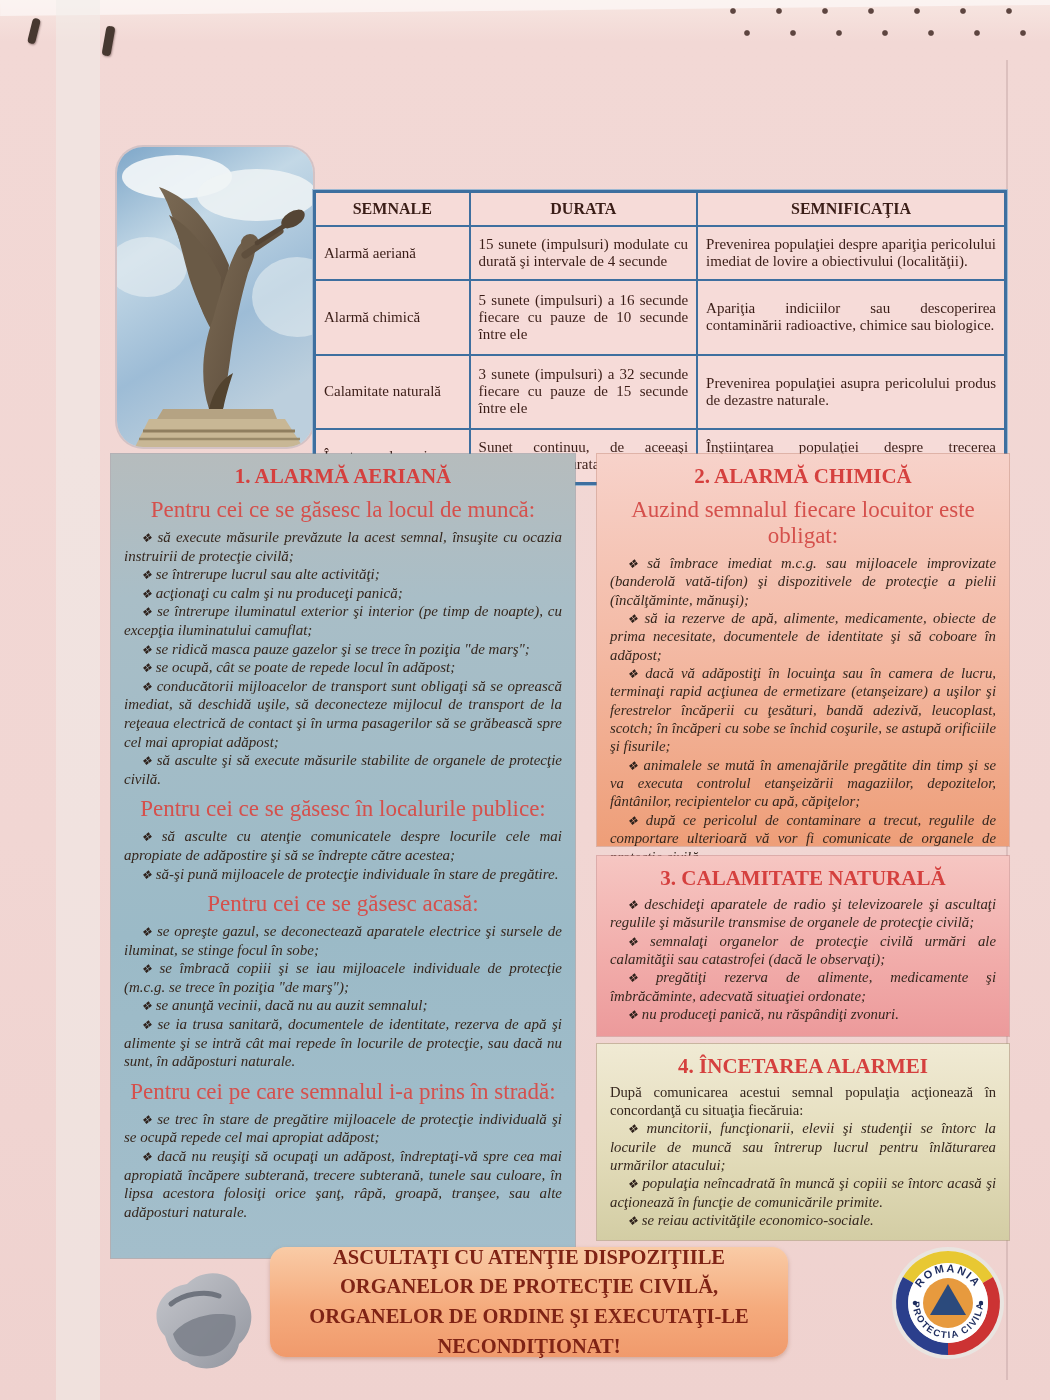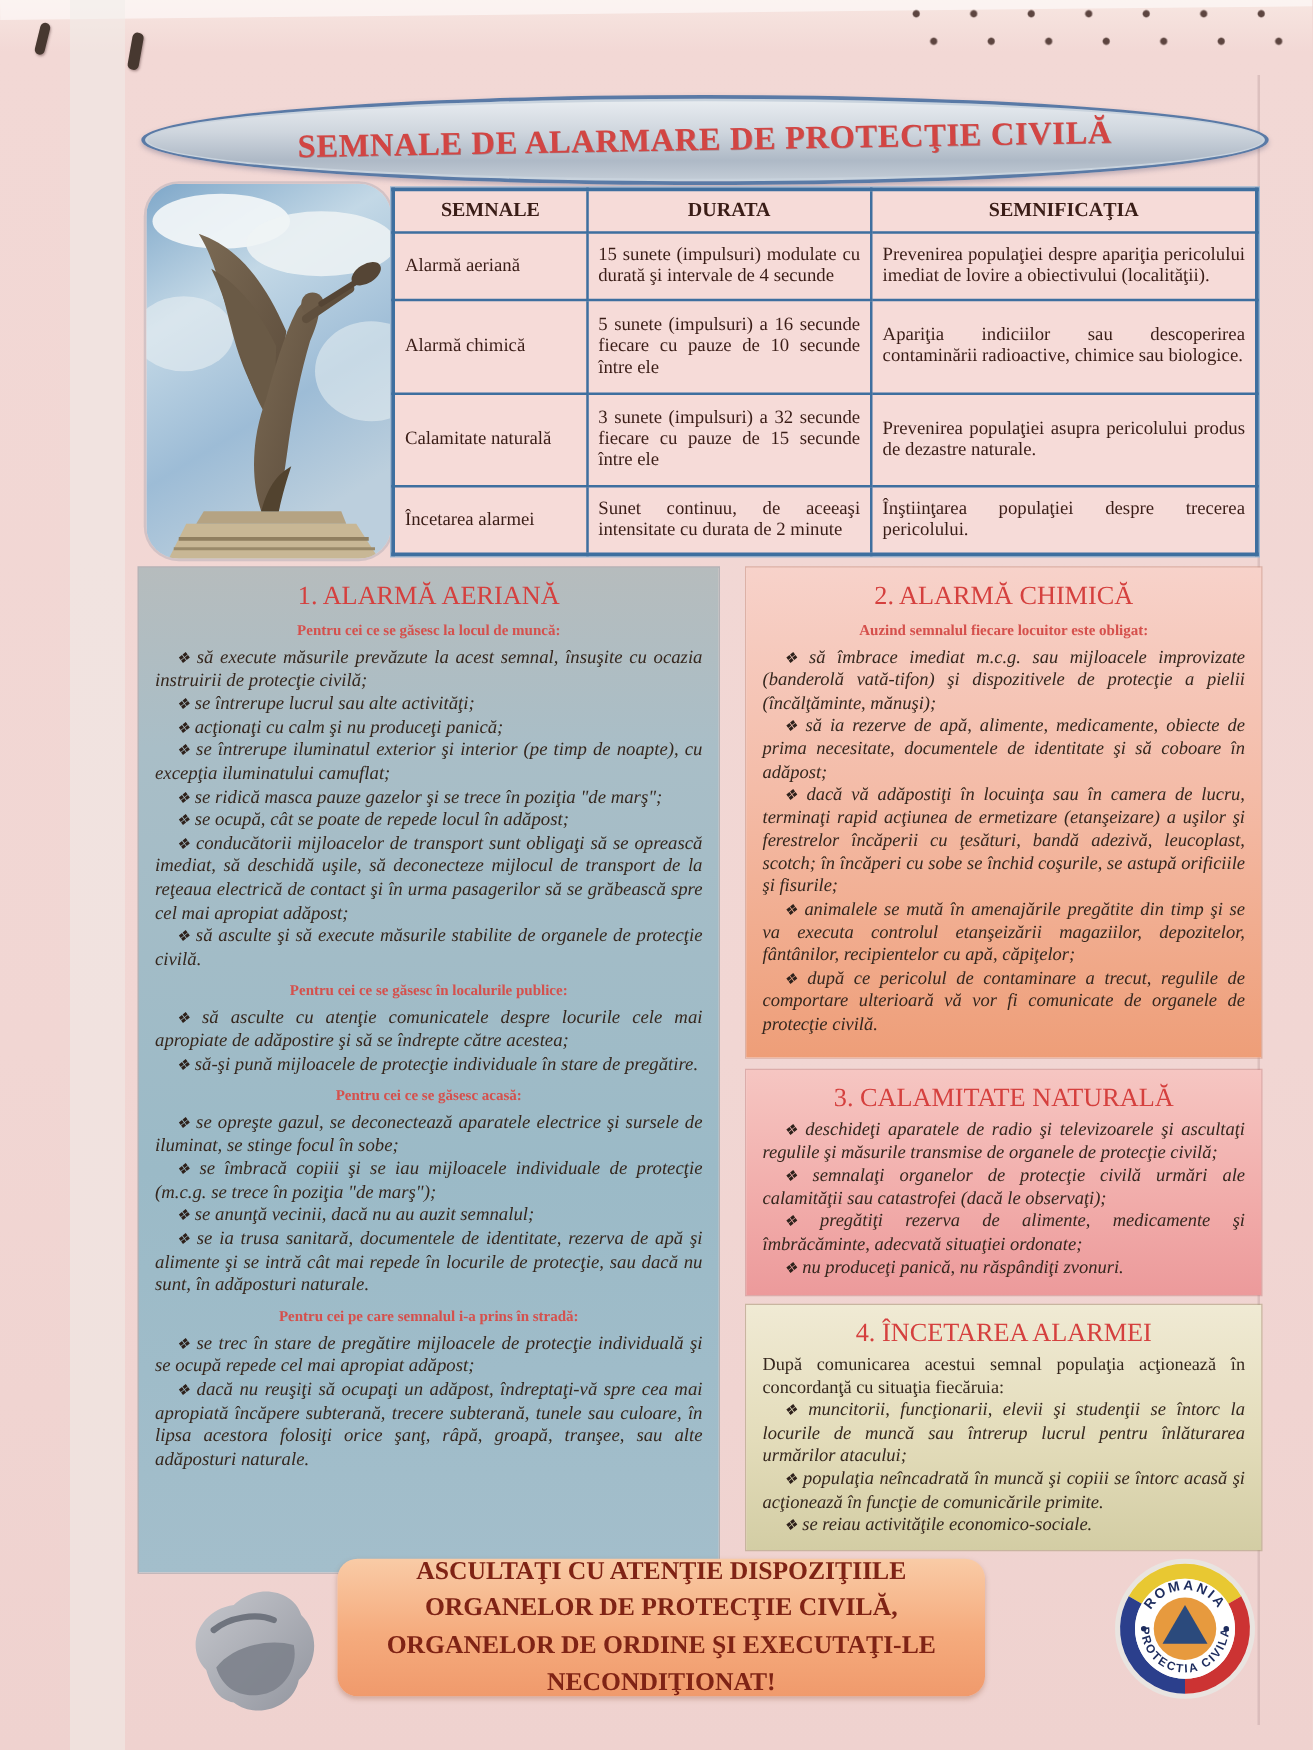"SEMNALE DE ALARMARE DE PROTECŢIE" div.banner { html: <div> <span>SEMNALE DE ALARMARE DE PROTECŢIE CIVILĂ</span> </div> -> none }
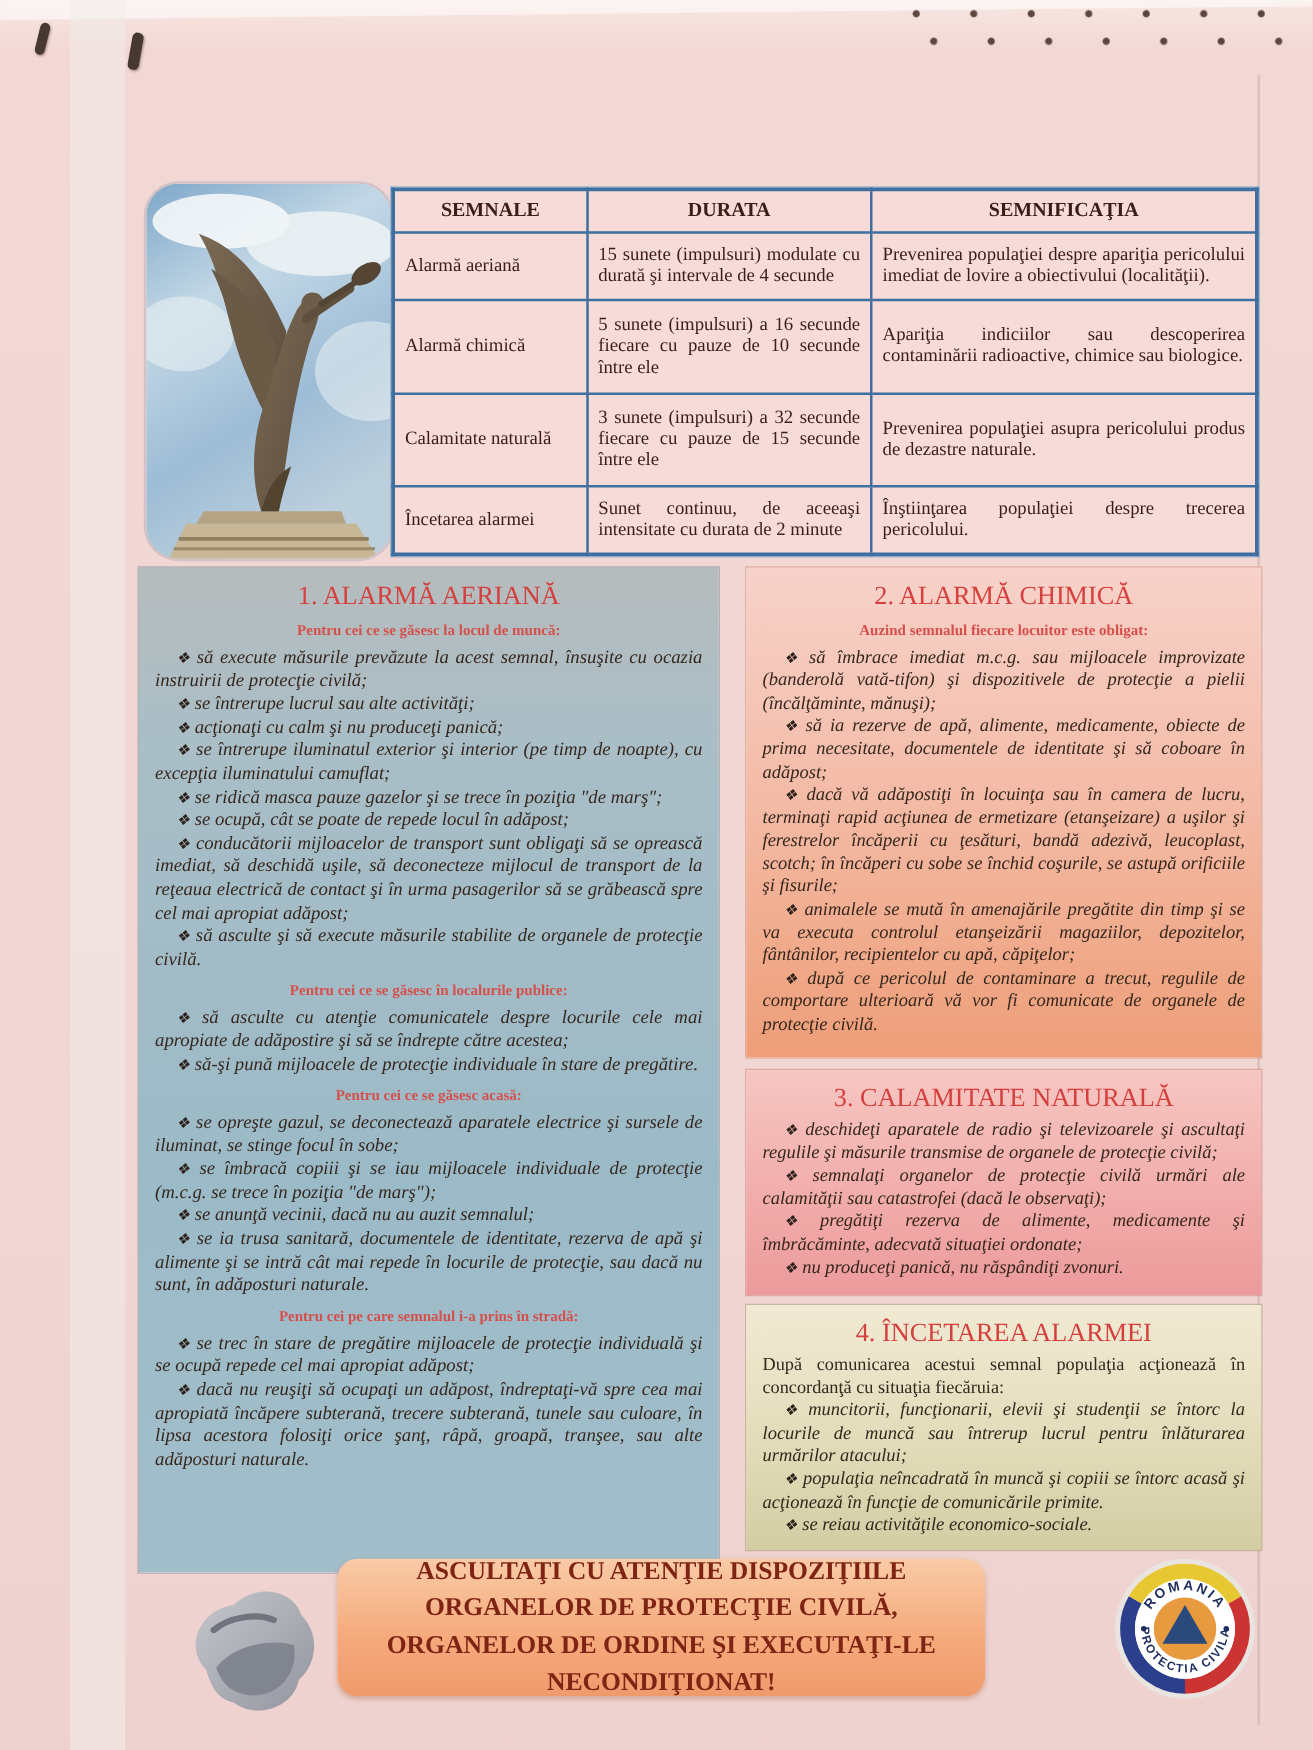"SEMNALE" table.sig { margin-top: none -> 40px }
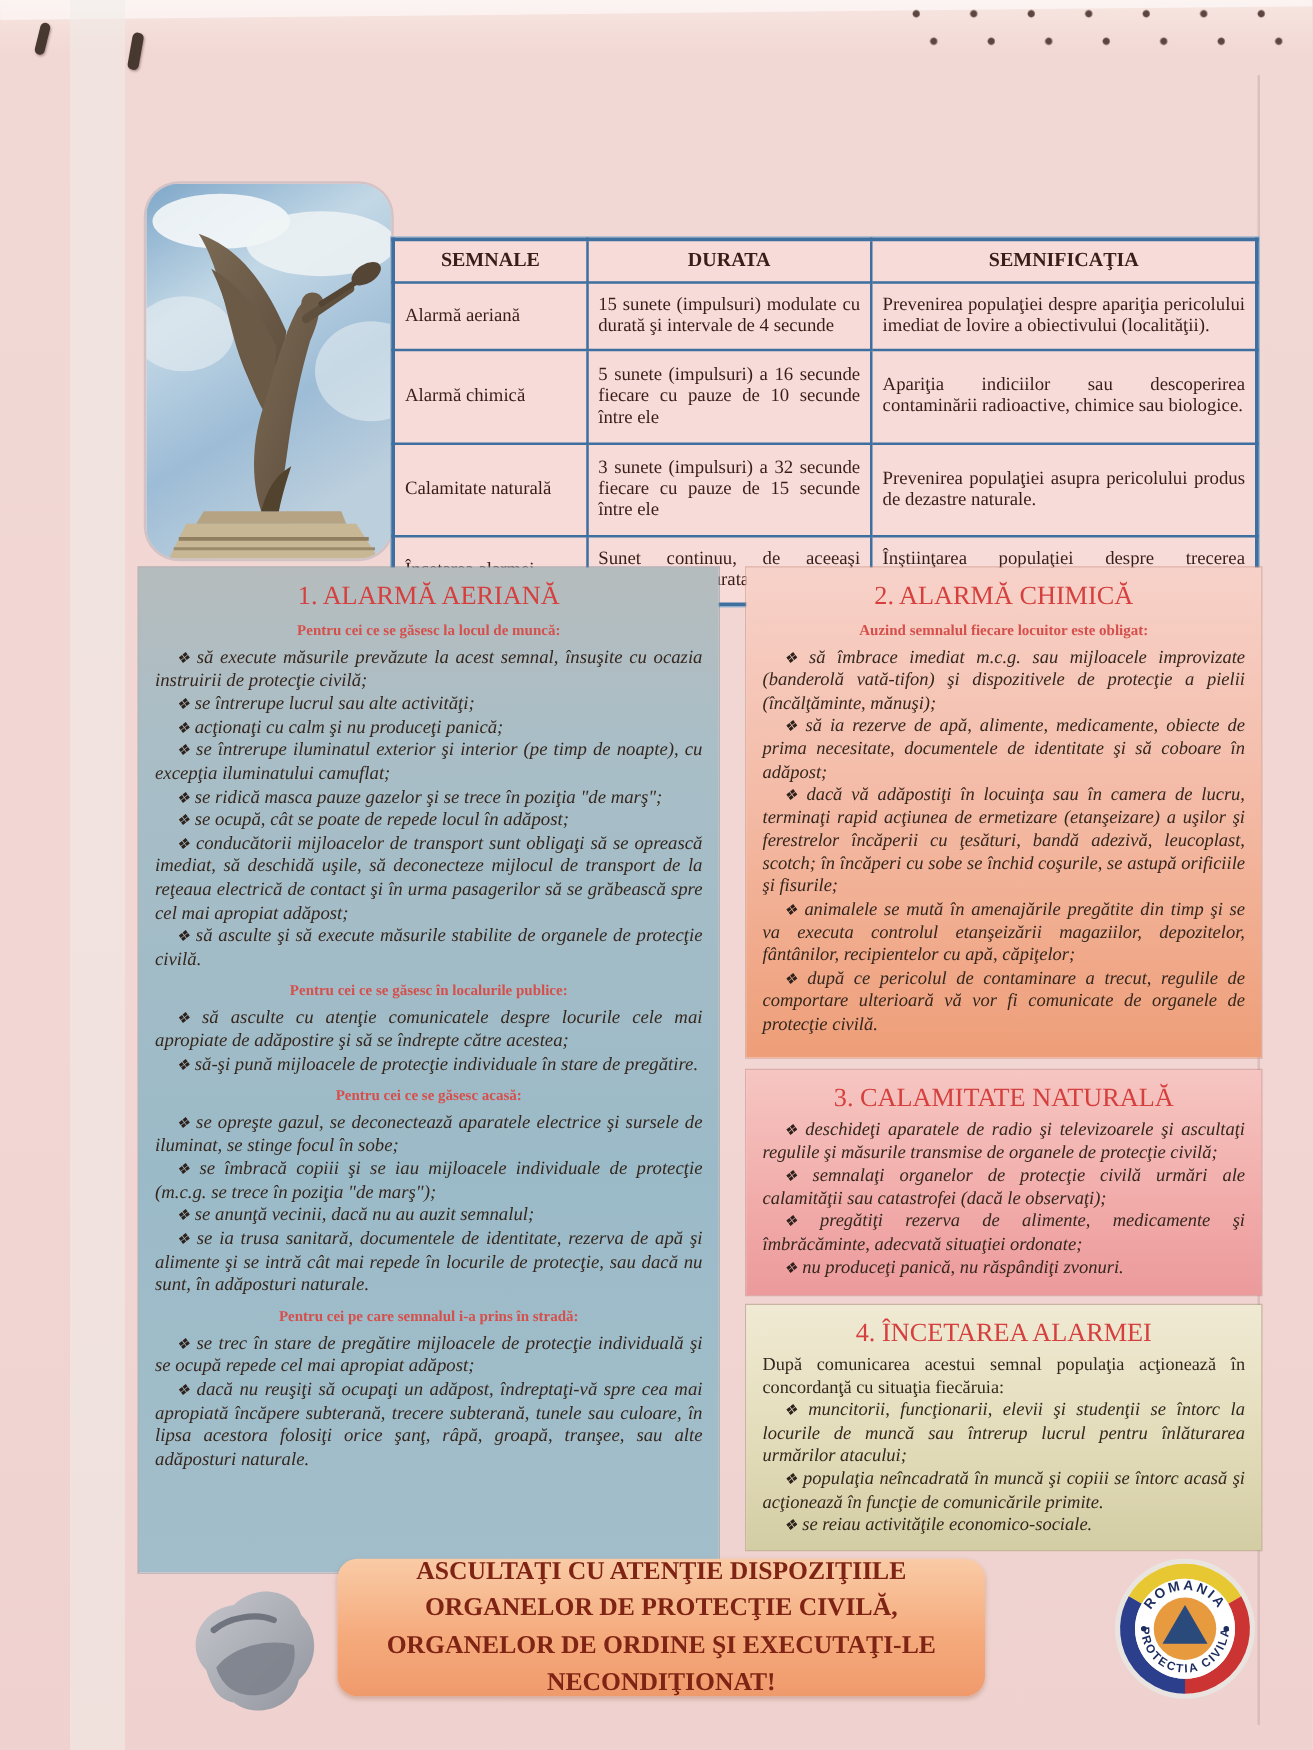"1. ALARMĂ AERIANĂ" .panel-title { font-weight: normal -> bold }
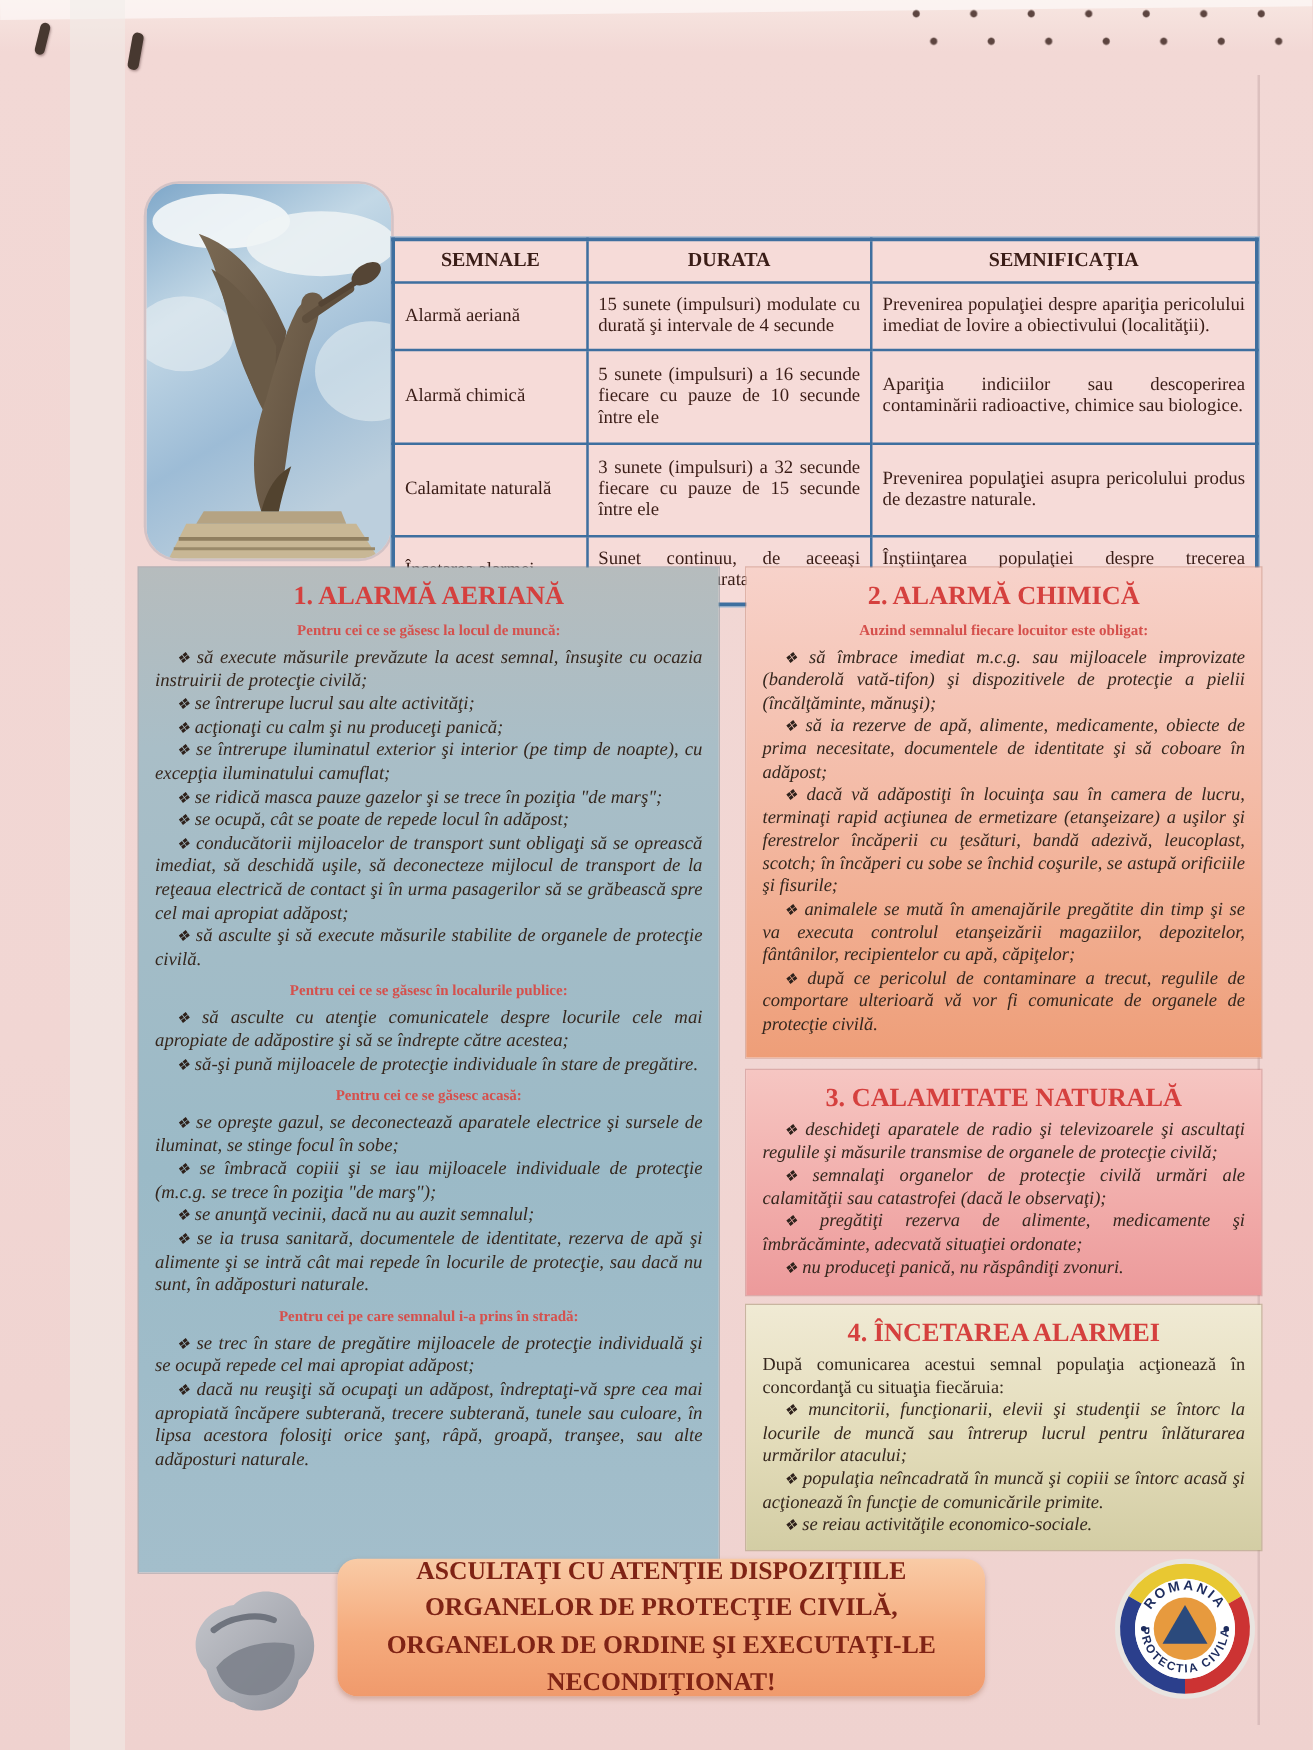"Pentru cei ce se găsesc" .subhead { font-size: 12px -> 23px; font-weight: bold -> normal }
